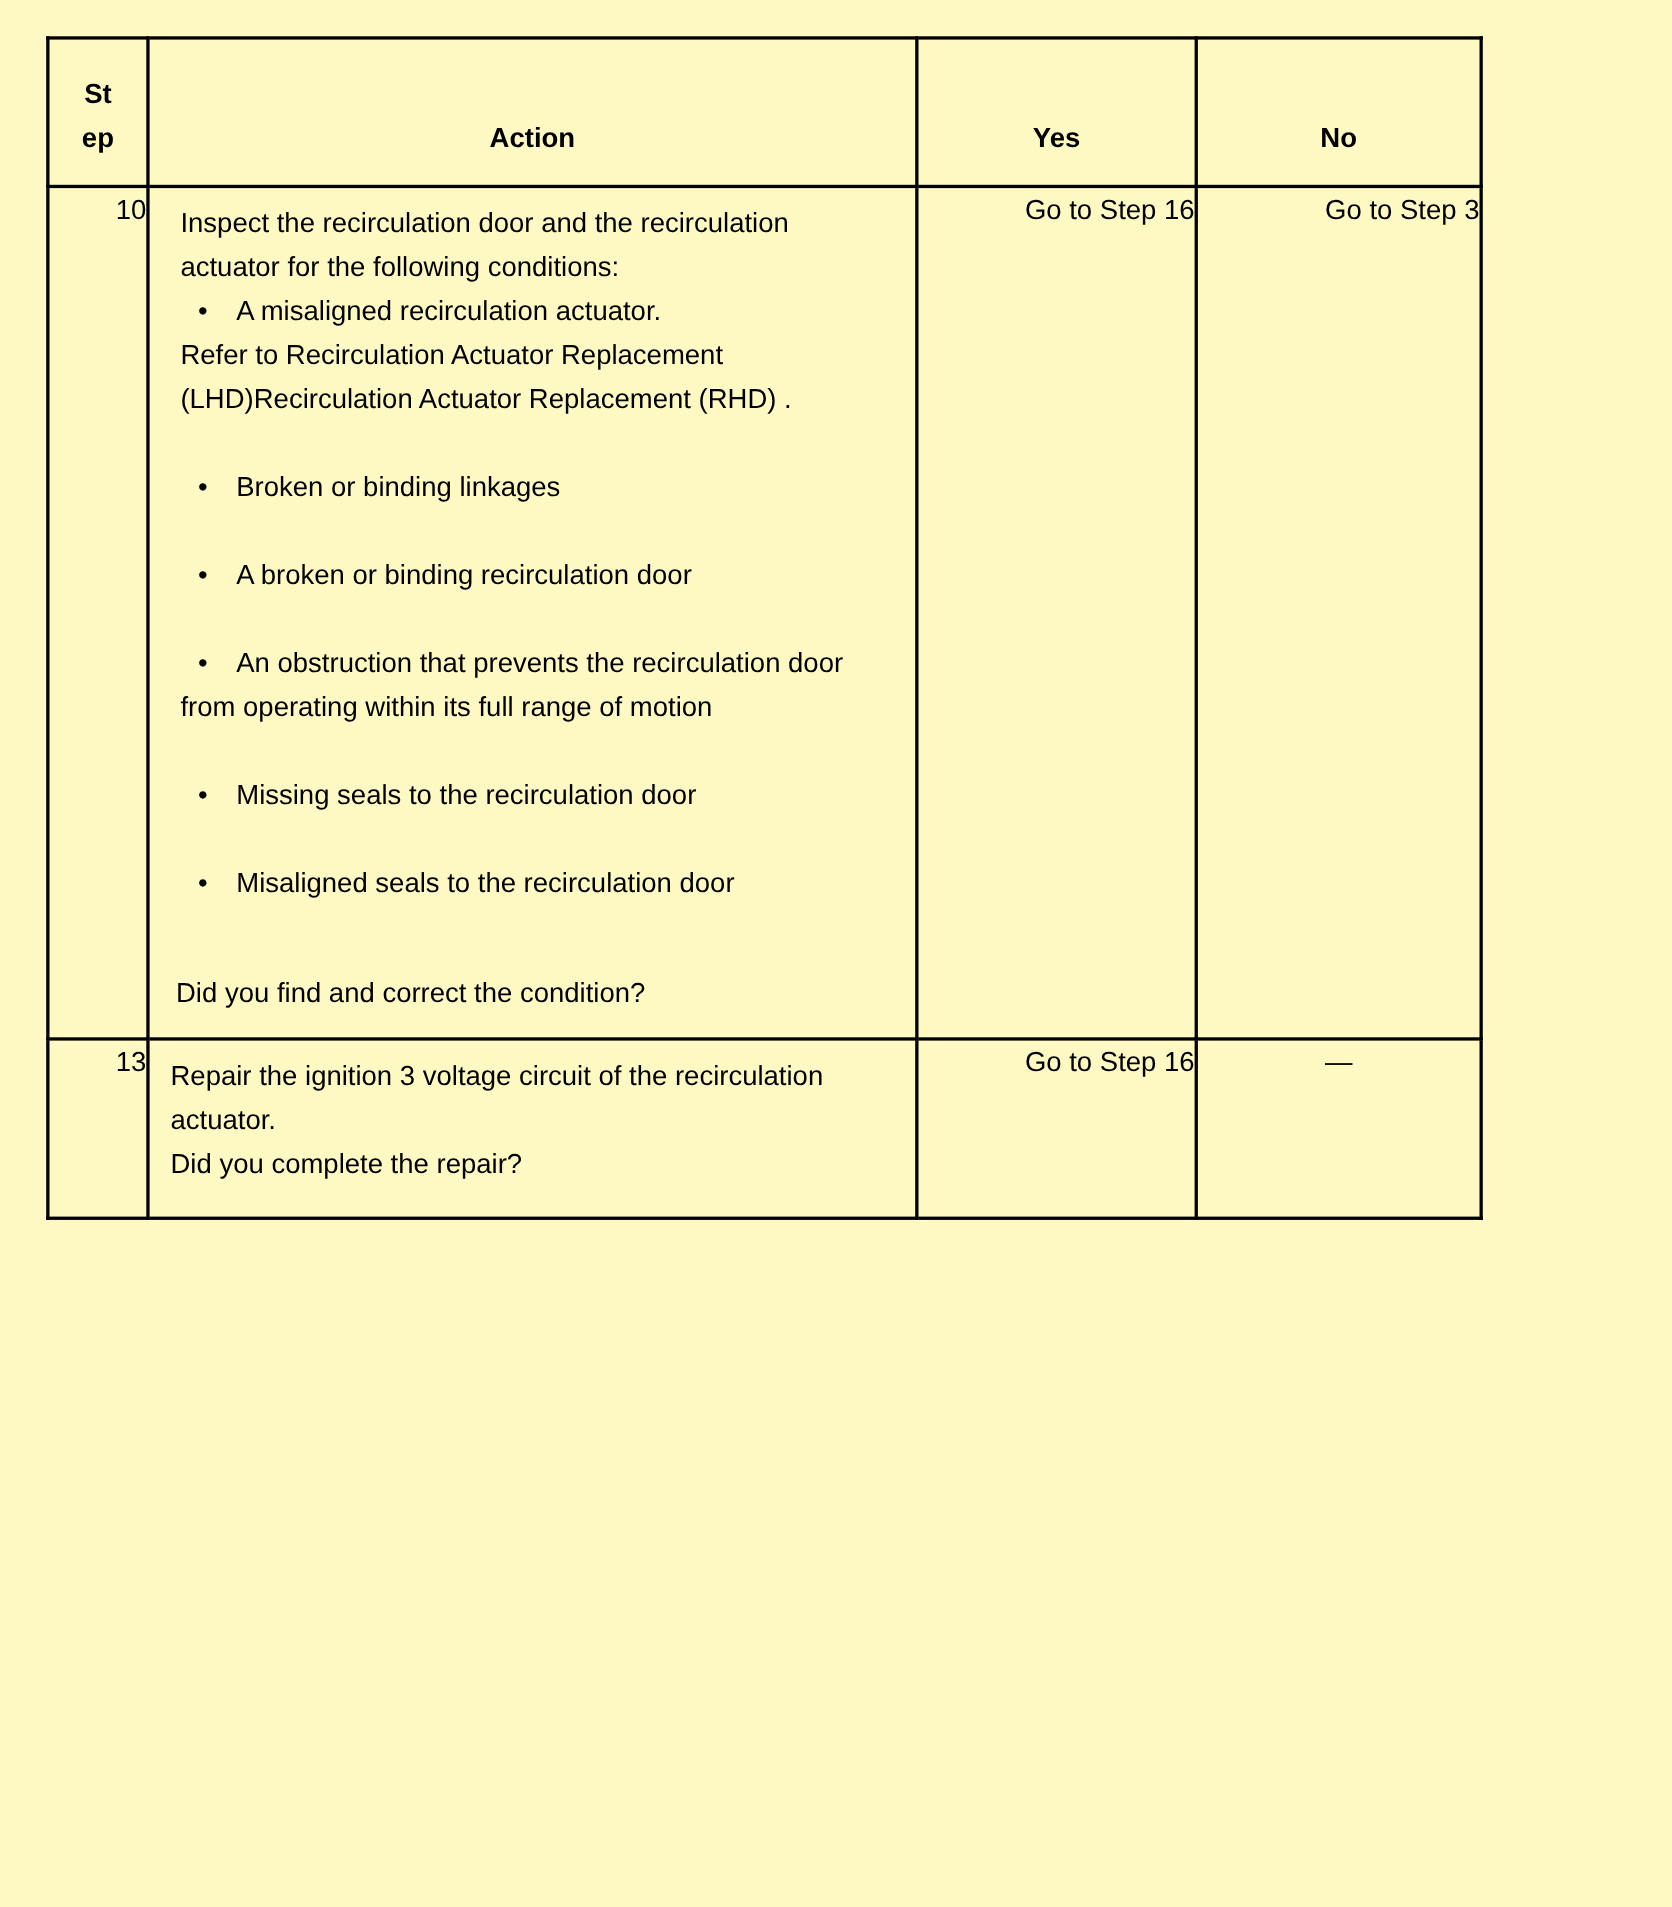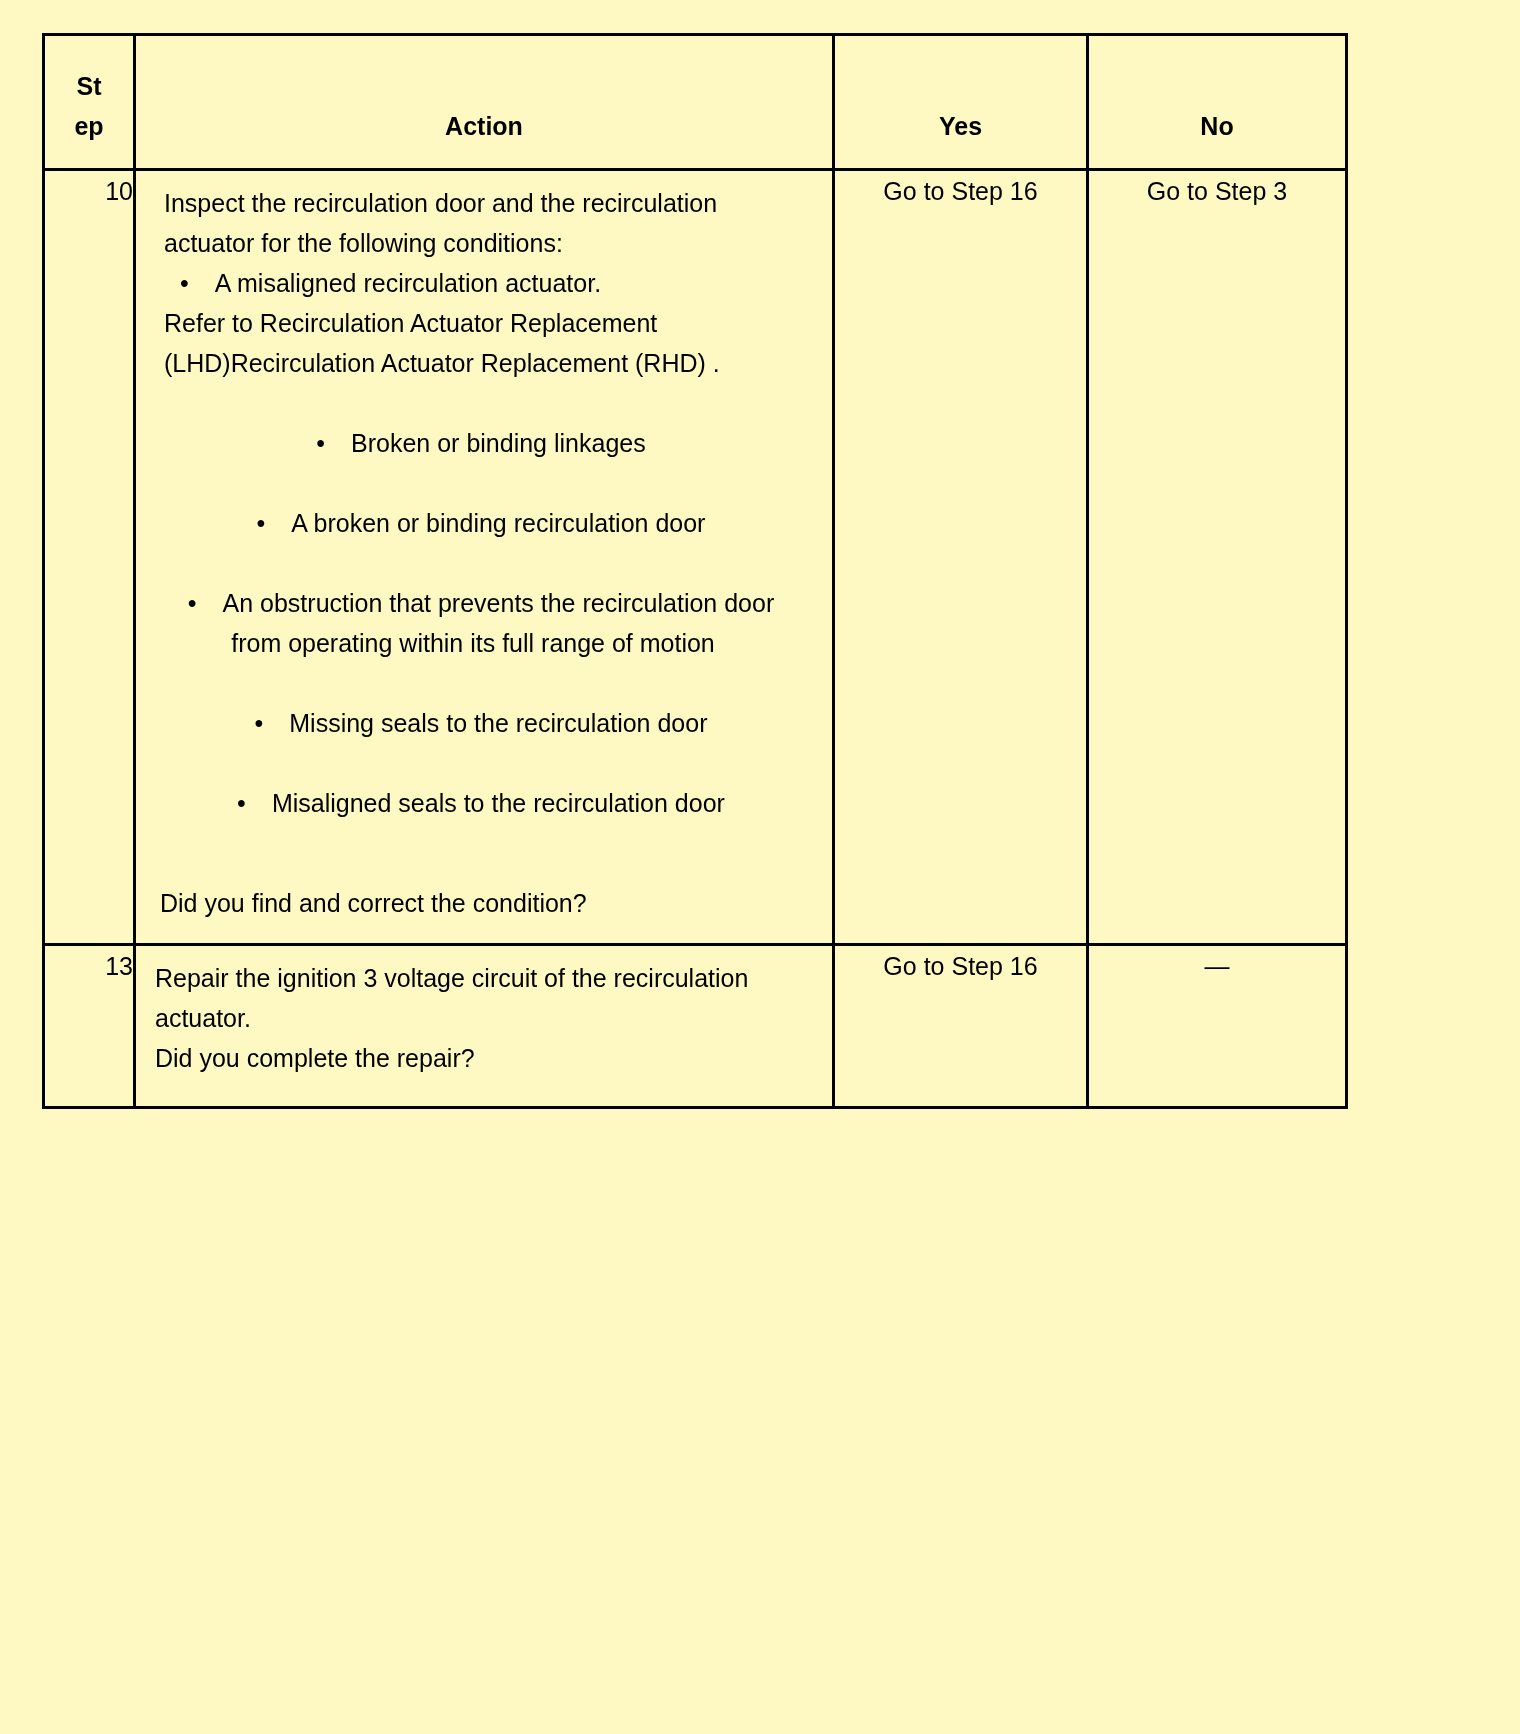"Go to Step 16" .cell-goto { text-align: center -> right }
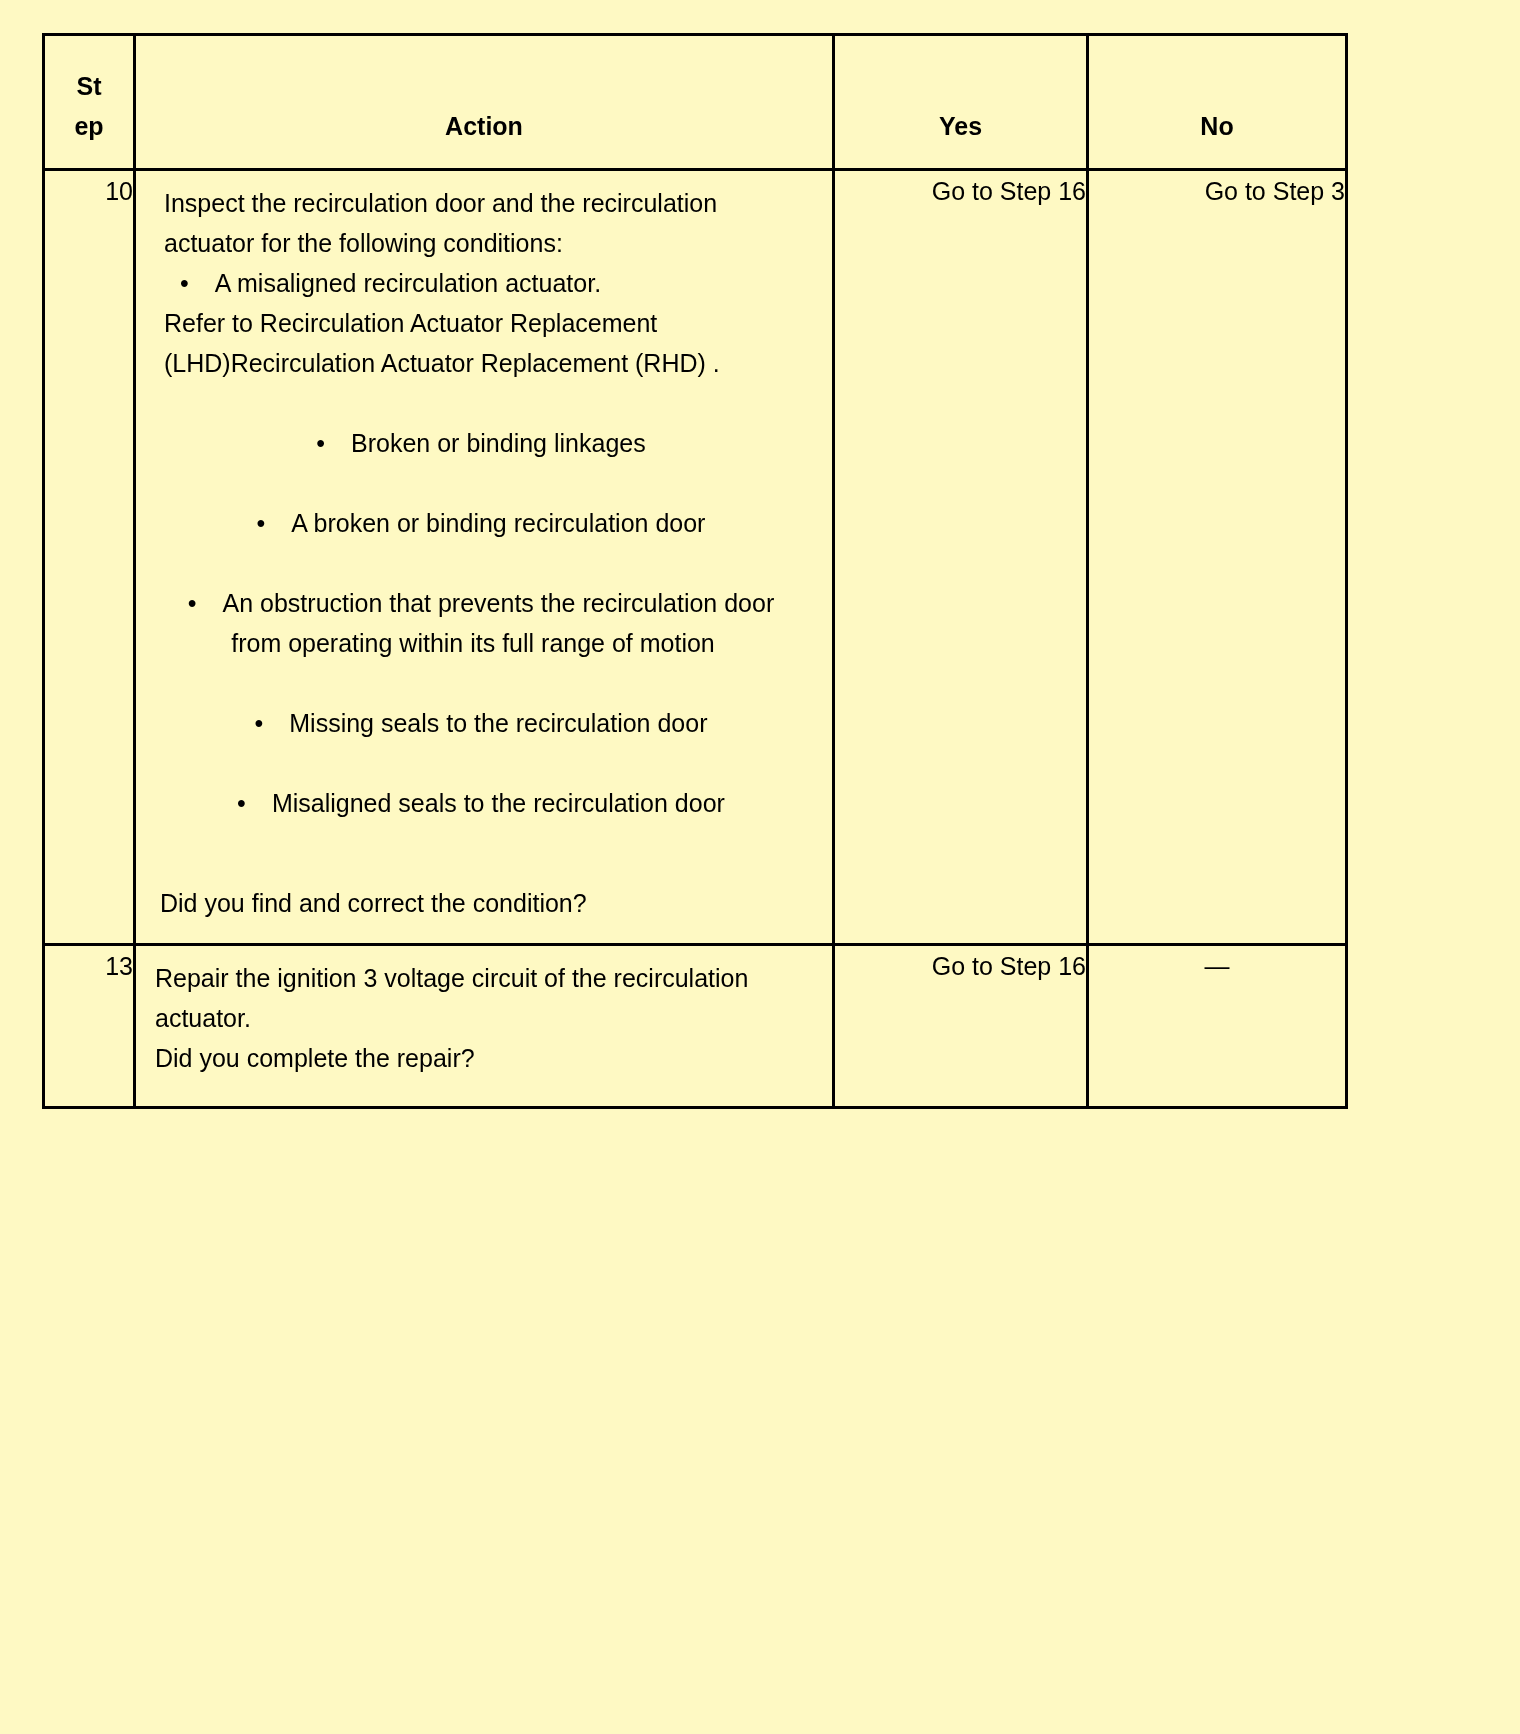"• Broken or binding linkages" .spaced { text-align: center -> none }
